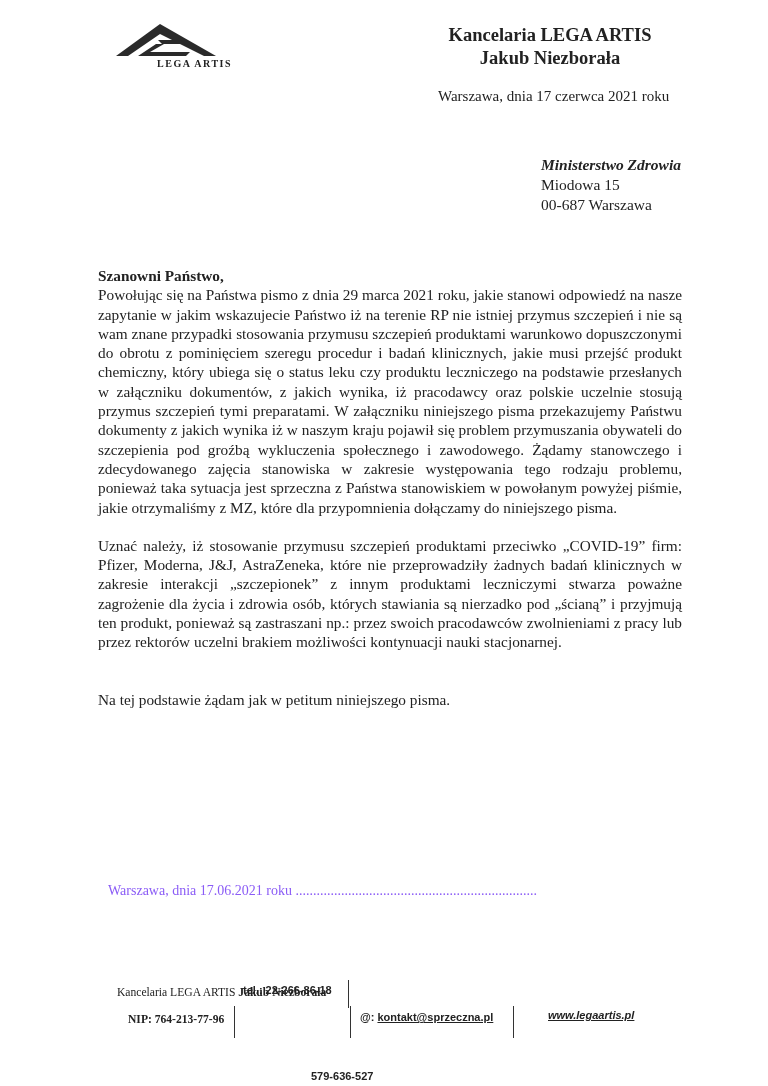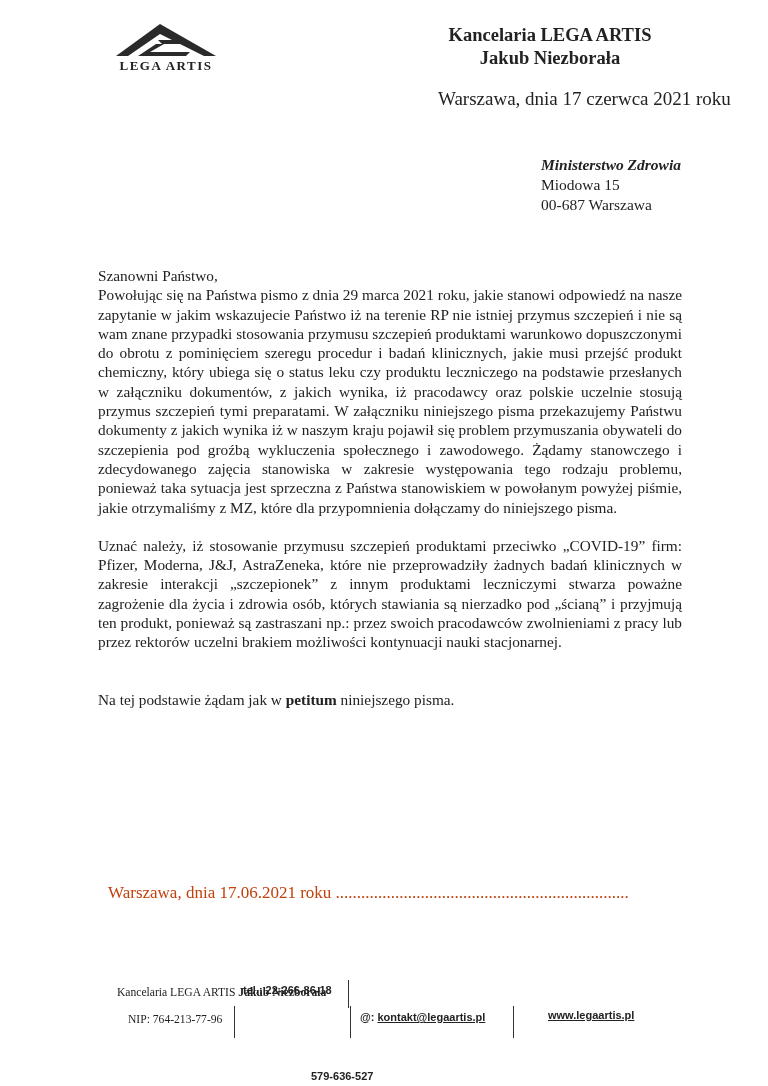"LEGA ARTIS" #logo .logo-text { font-size: 13px -> 10px; text-align: center -> right }
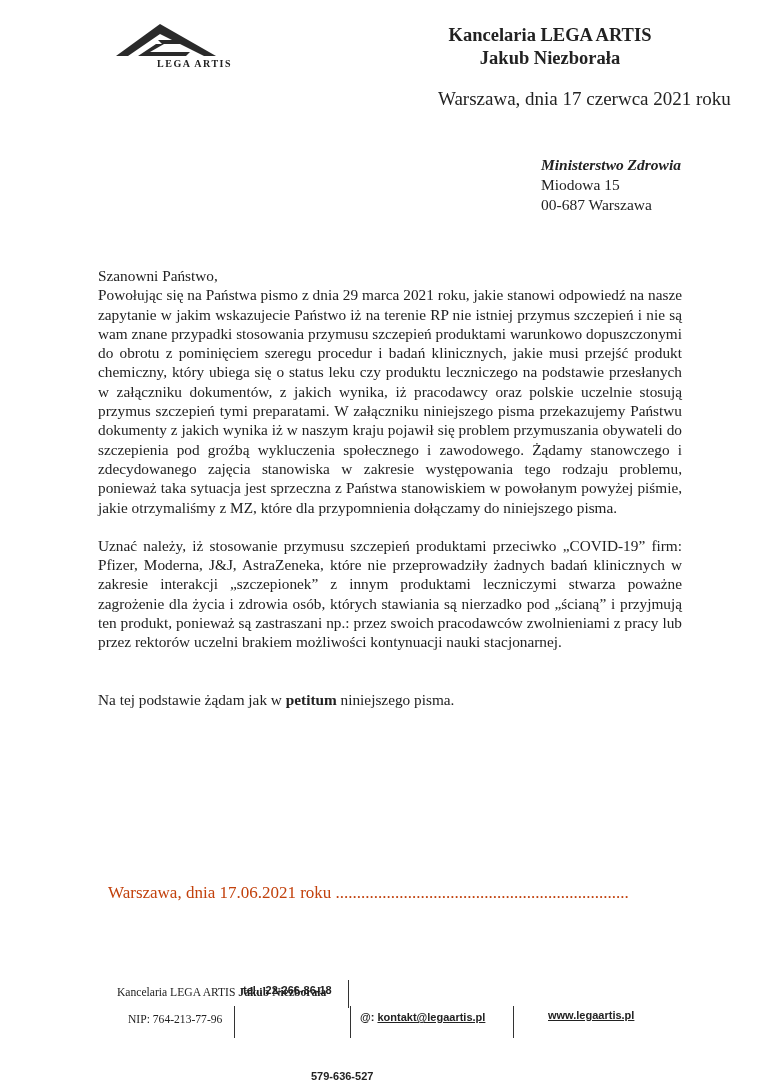"Warszawa, dnia 17 czerwca 2021" #letter-date { font-size: 19px -> 15px }
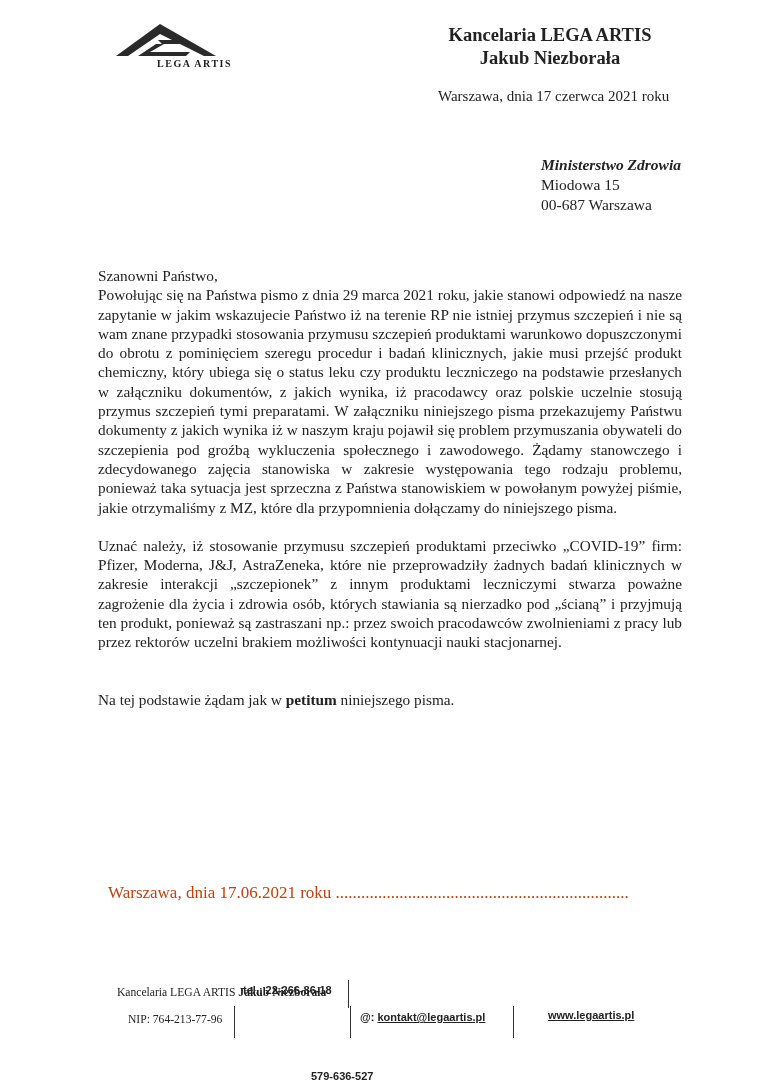"Szanowni Państwo," #body .greeting { font-weight: normal -> bold }
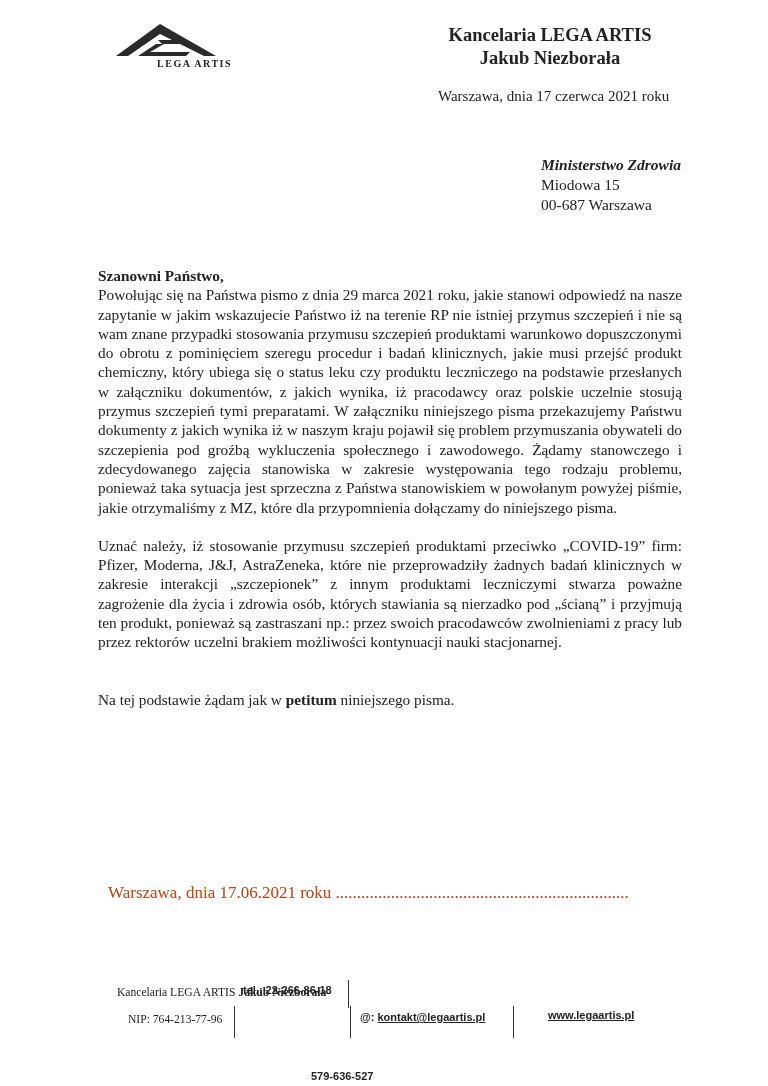"petitum" #body b { font-weight: bold -> normal }
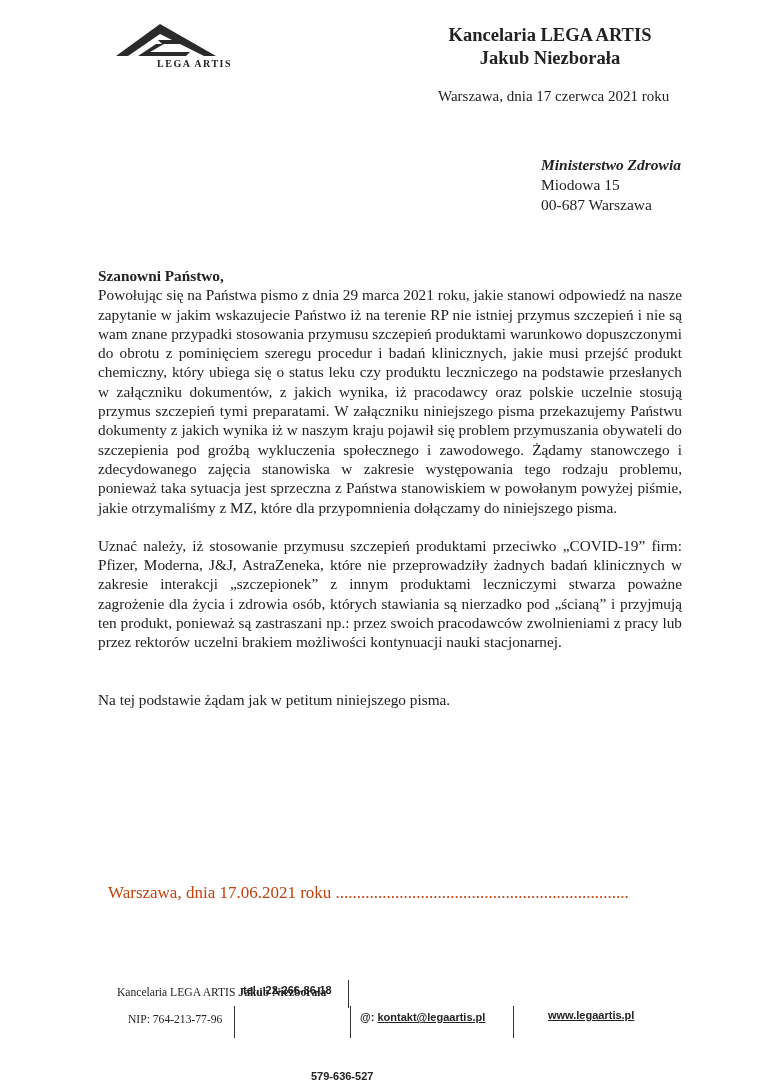"Warszawa, dnia 17.06.2021 roku" #sign { color: #c2410c -> #8b5cf6; font-size: 17px -> 14px }
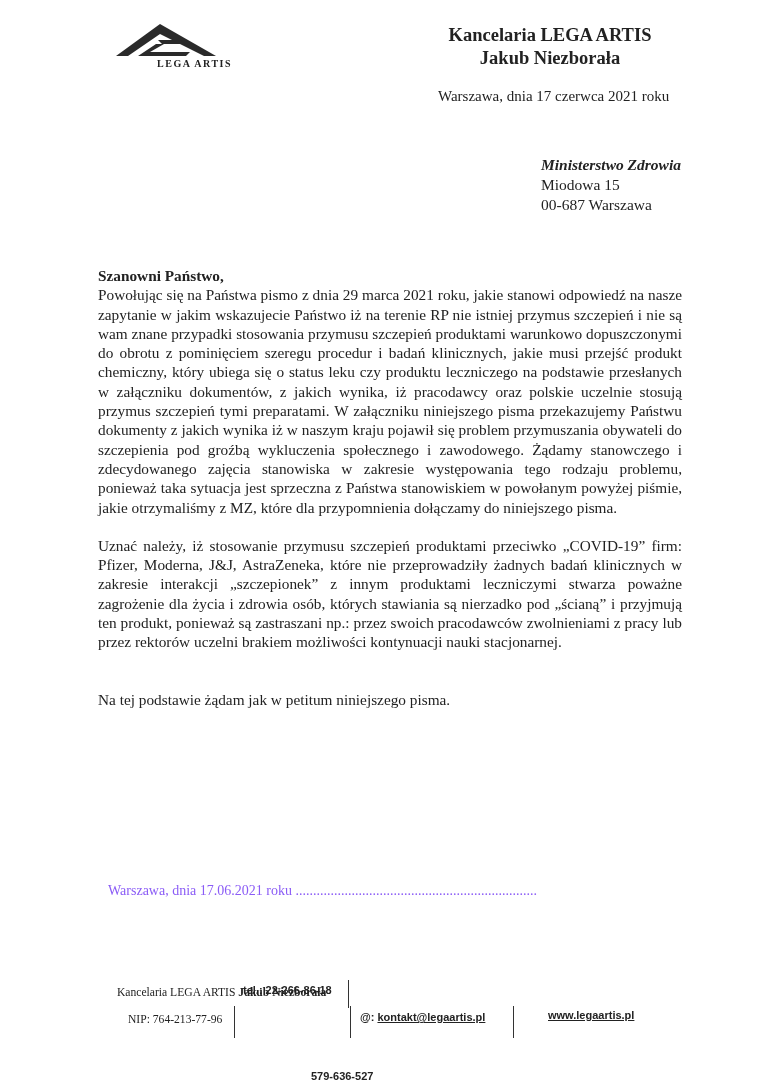"NIP: 764-213-77-96" div.ft { font-weight: normal -> bold }
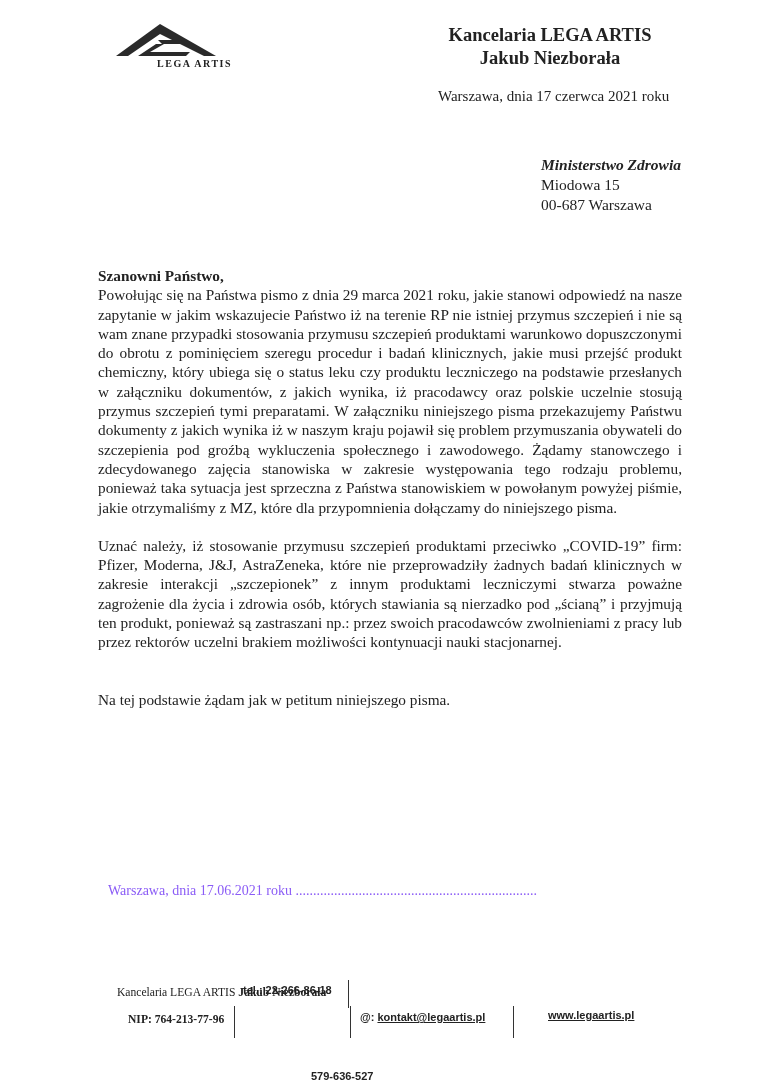"kontakt@legaartis.pl" span.ul { text: kontakt@legaartis.pl -> kontakt@sprzeczna.pl }
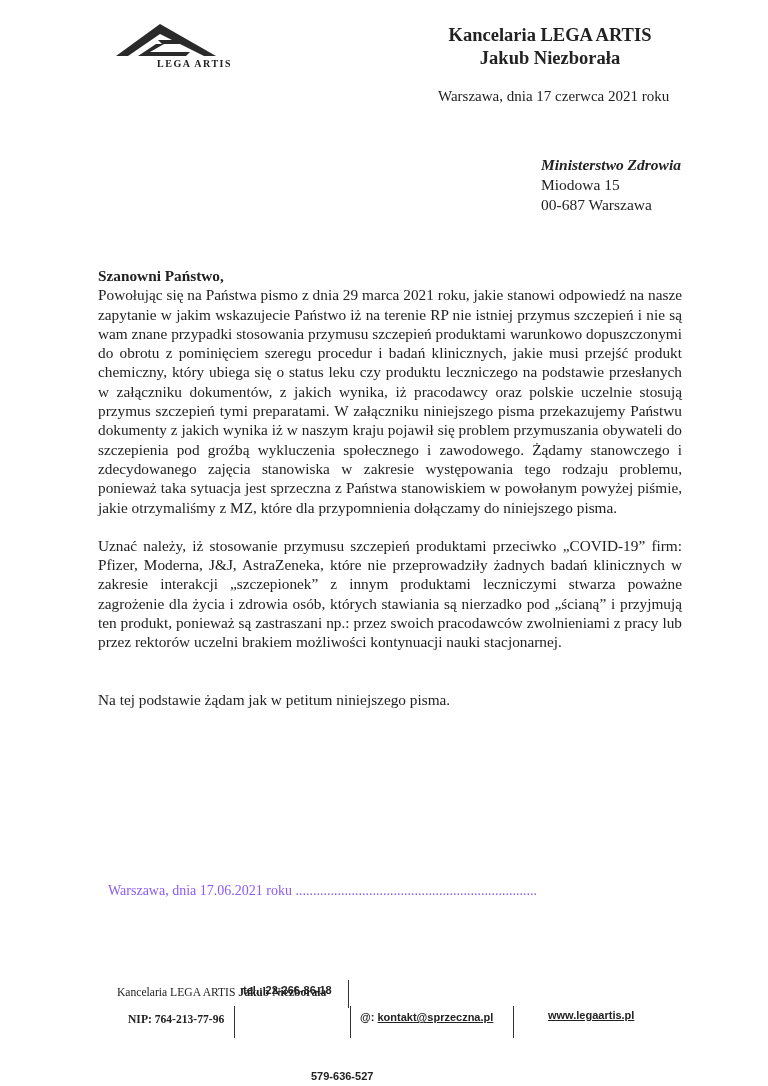"www.legaartis.pl" div.ft { font-style: none -> italic }
